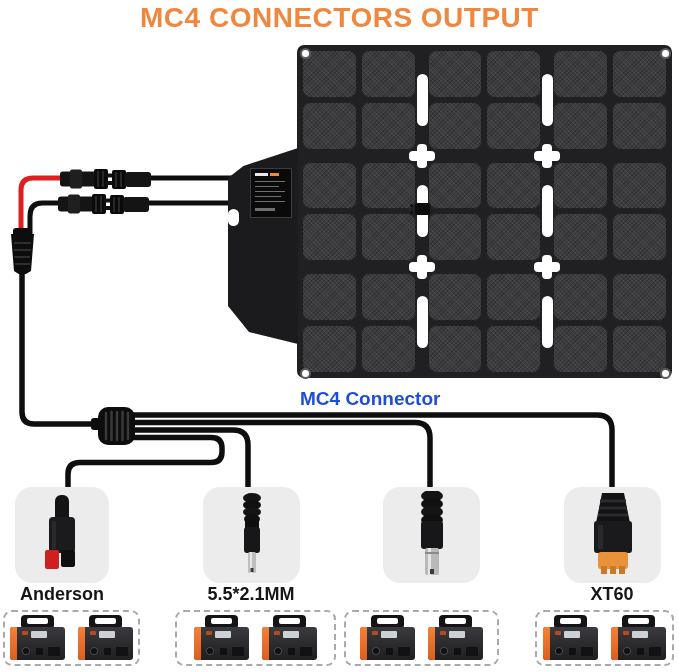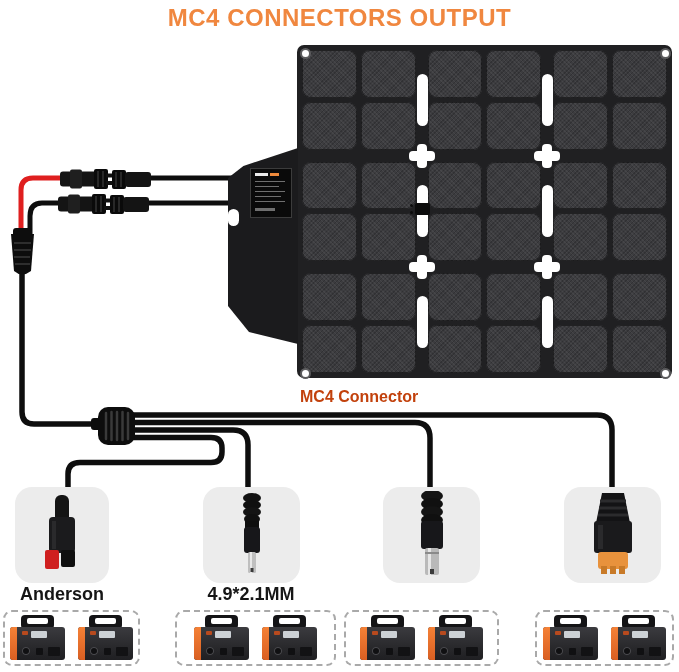"MC4 CONNECTORS OUTPUT" .title { font-size: 24px -> 28px }
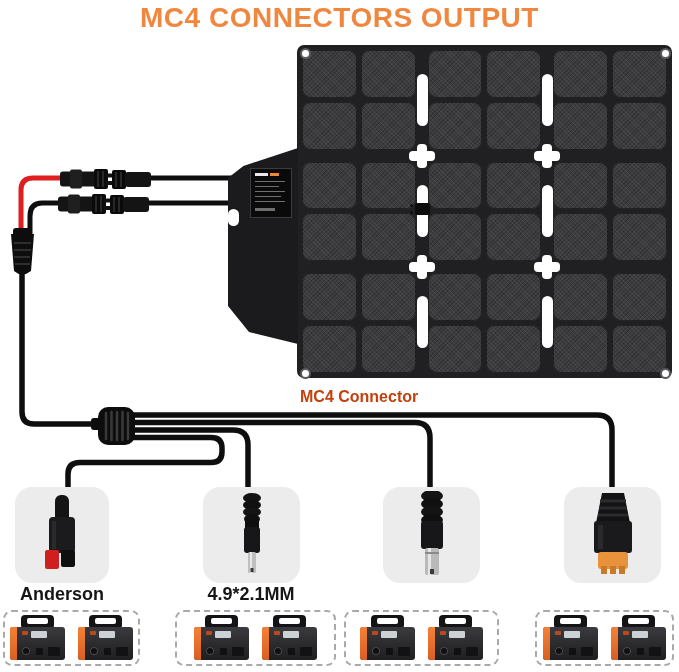"MC4 Connector" .mc4-label { color: #c2410c -> #1d4ed8; font-size: 16px -> 19px }
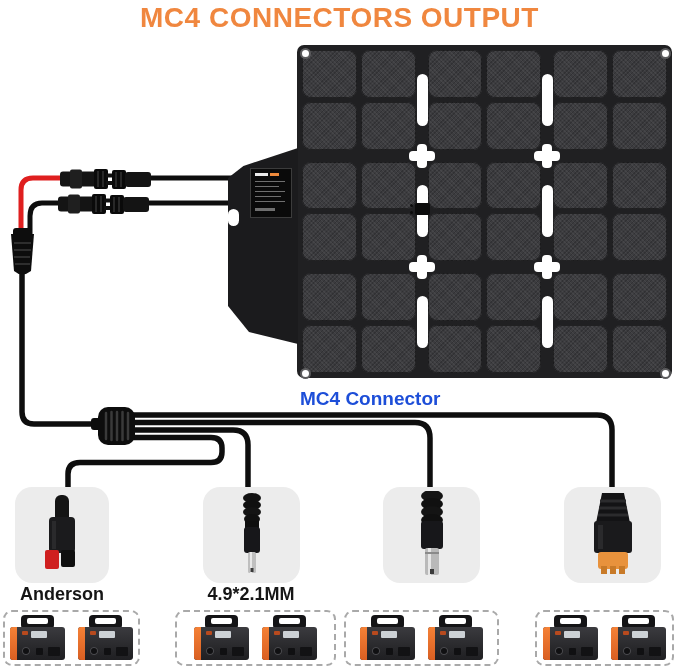"4.9*2.1MM" div.olabel { text: 4.9 -> 5.5 }
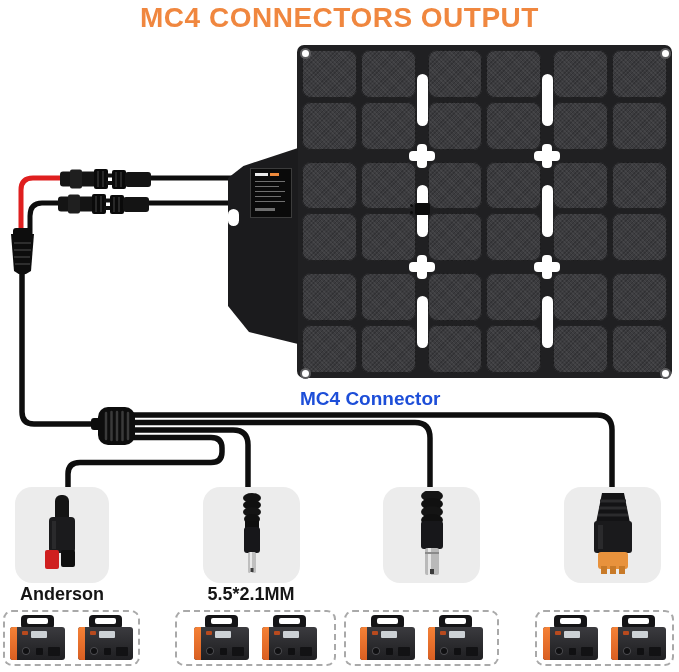"XT60" div.olabel { html: none -> <div>XT60</div> }
